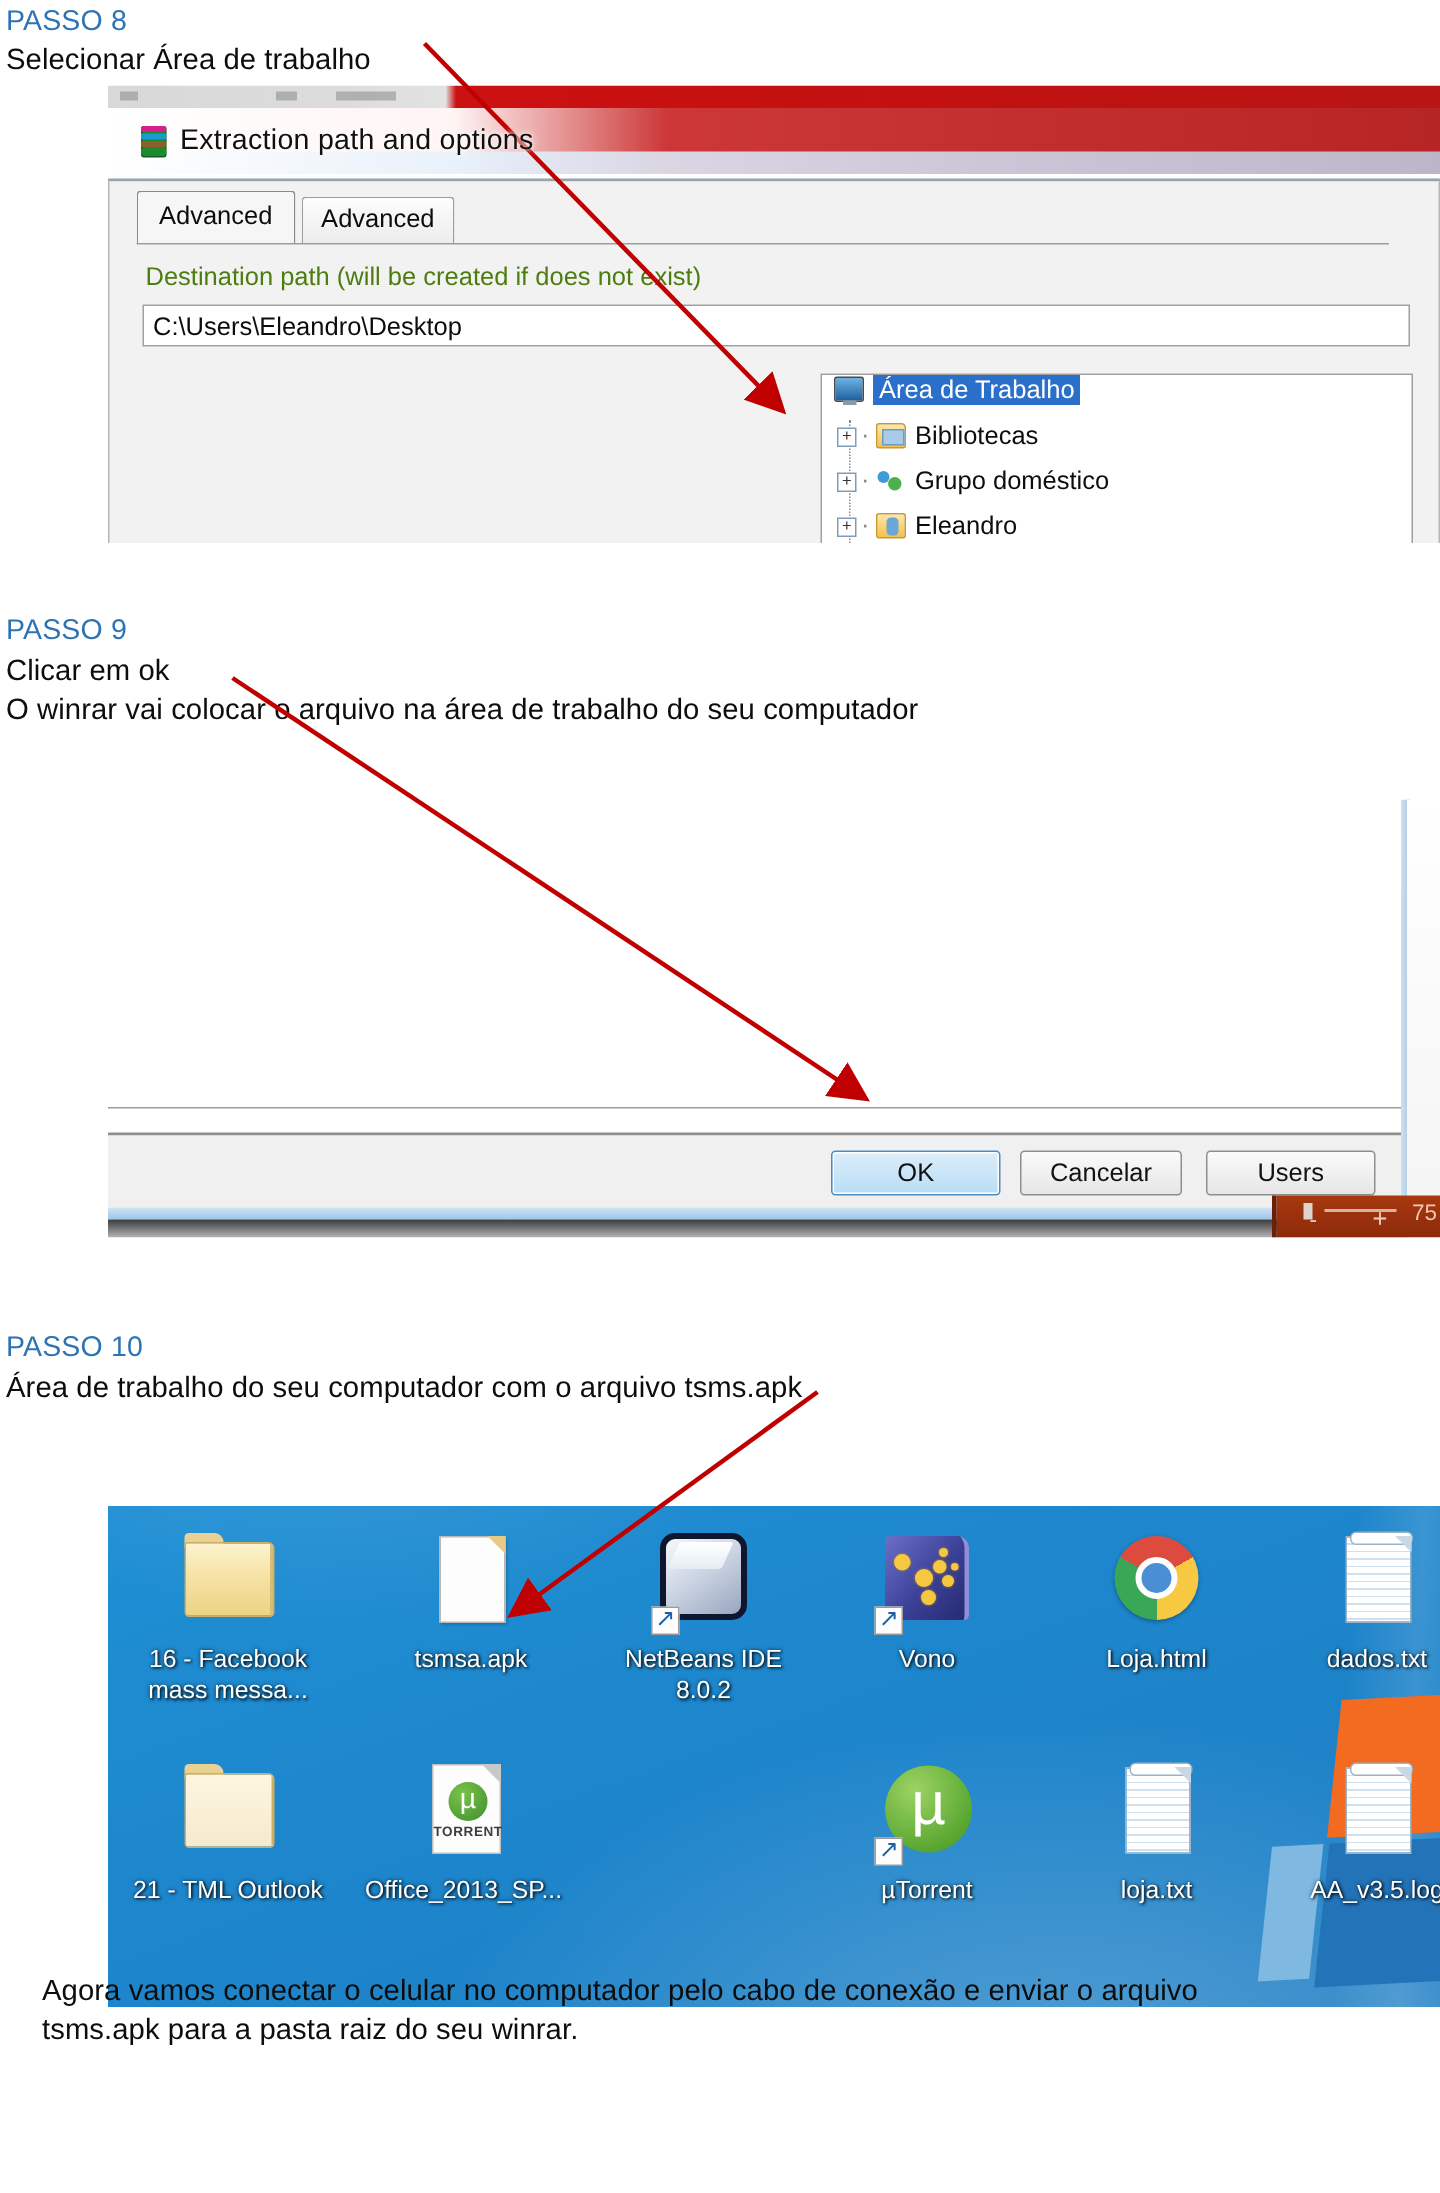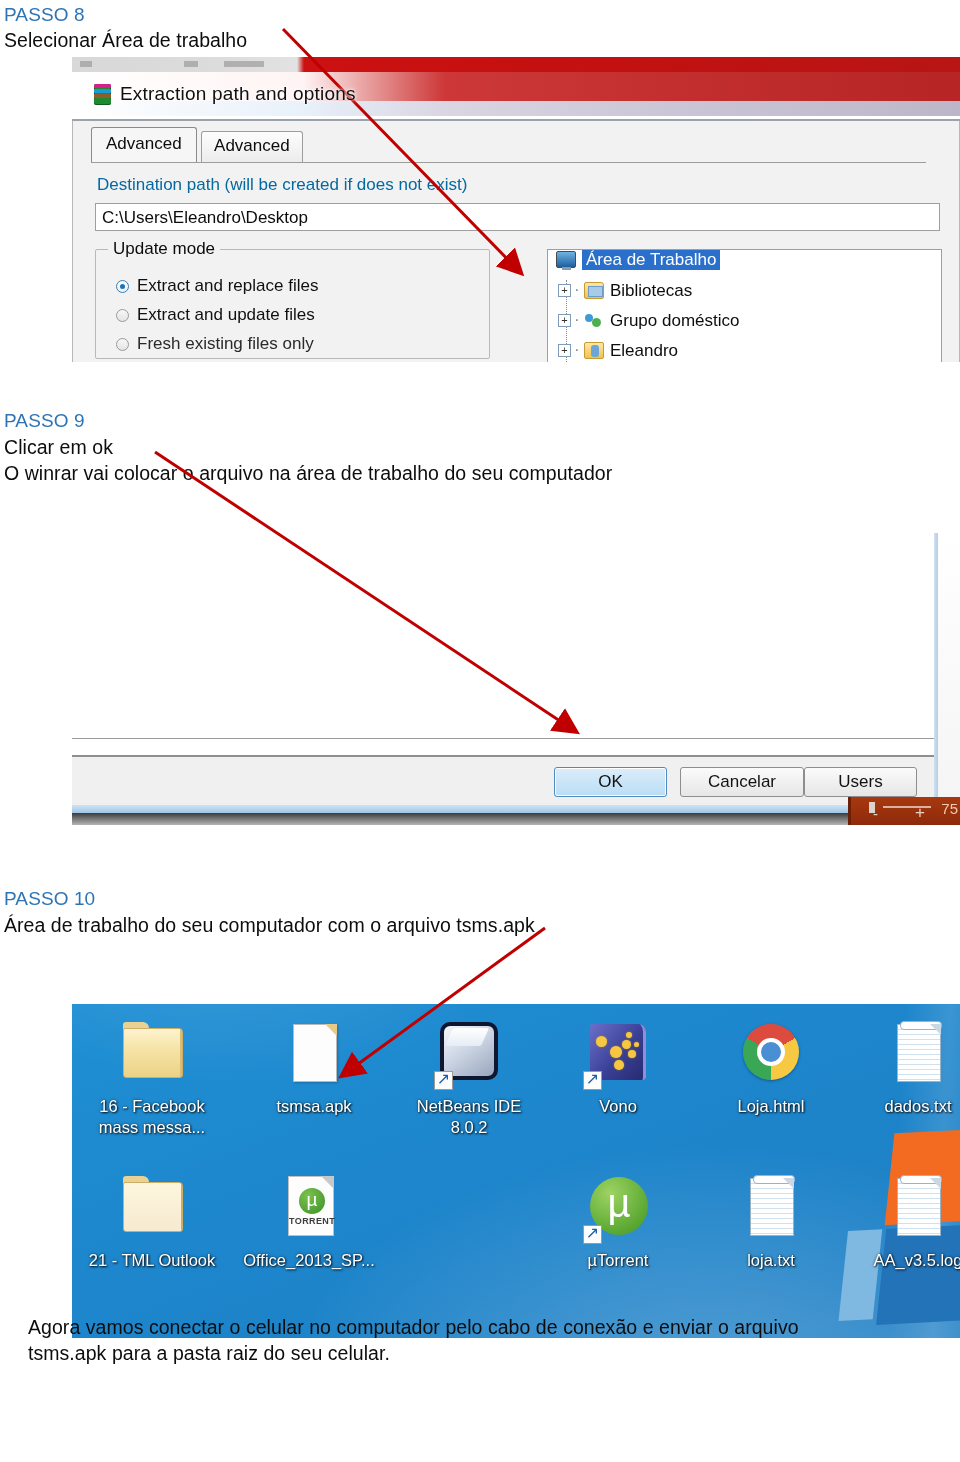"Destination path (will be created" .lbl-dest { color: #0369a1 -> #4d7c0f }
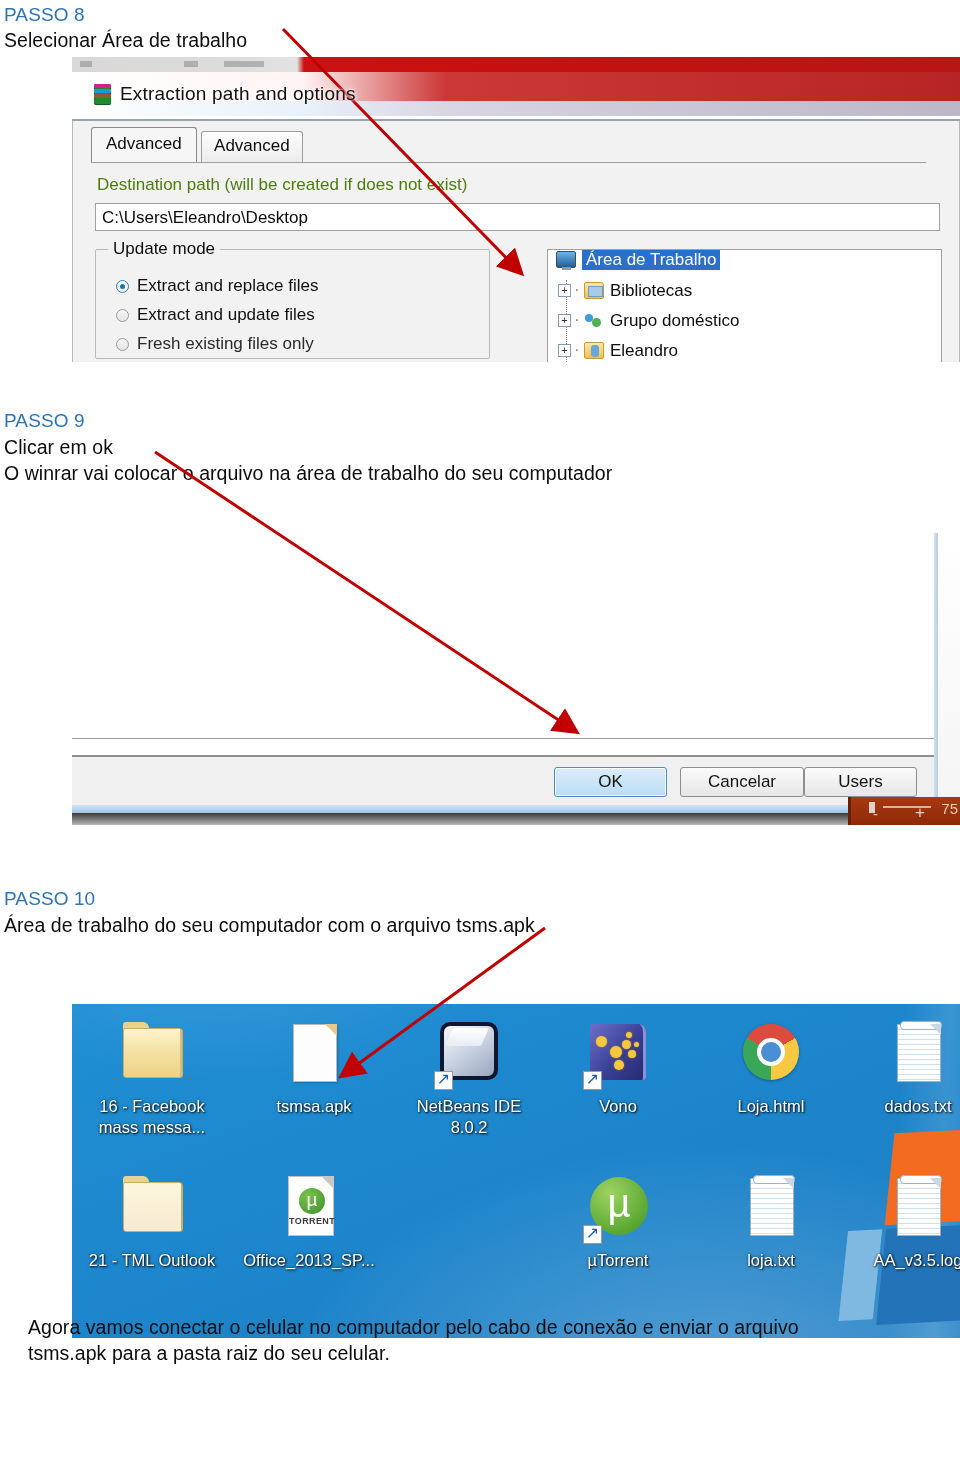"Update mode" div.group-update { html: <div> <span>Update mode</span> <div> <span></span><span>Extract and replace files</span> </div> <div> <span></span><span>Extract and update files</span> </div> <div> <span></span><span>Fresh existing files only</span> </div> </div> -> none }
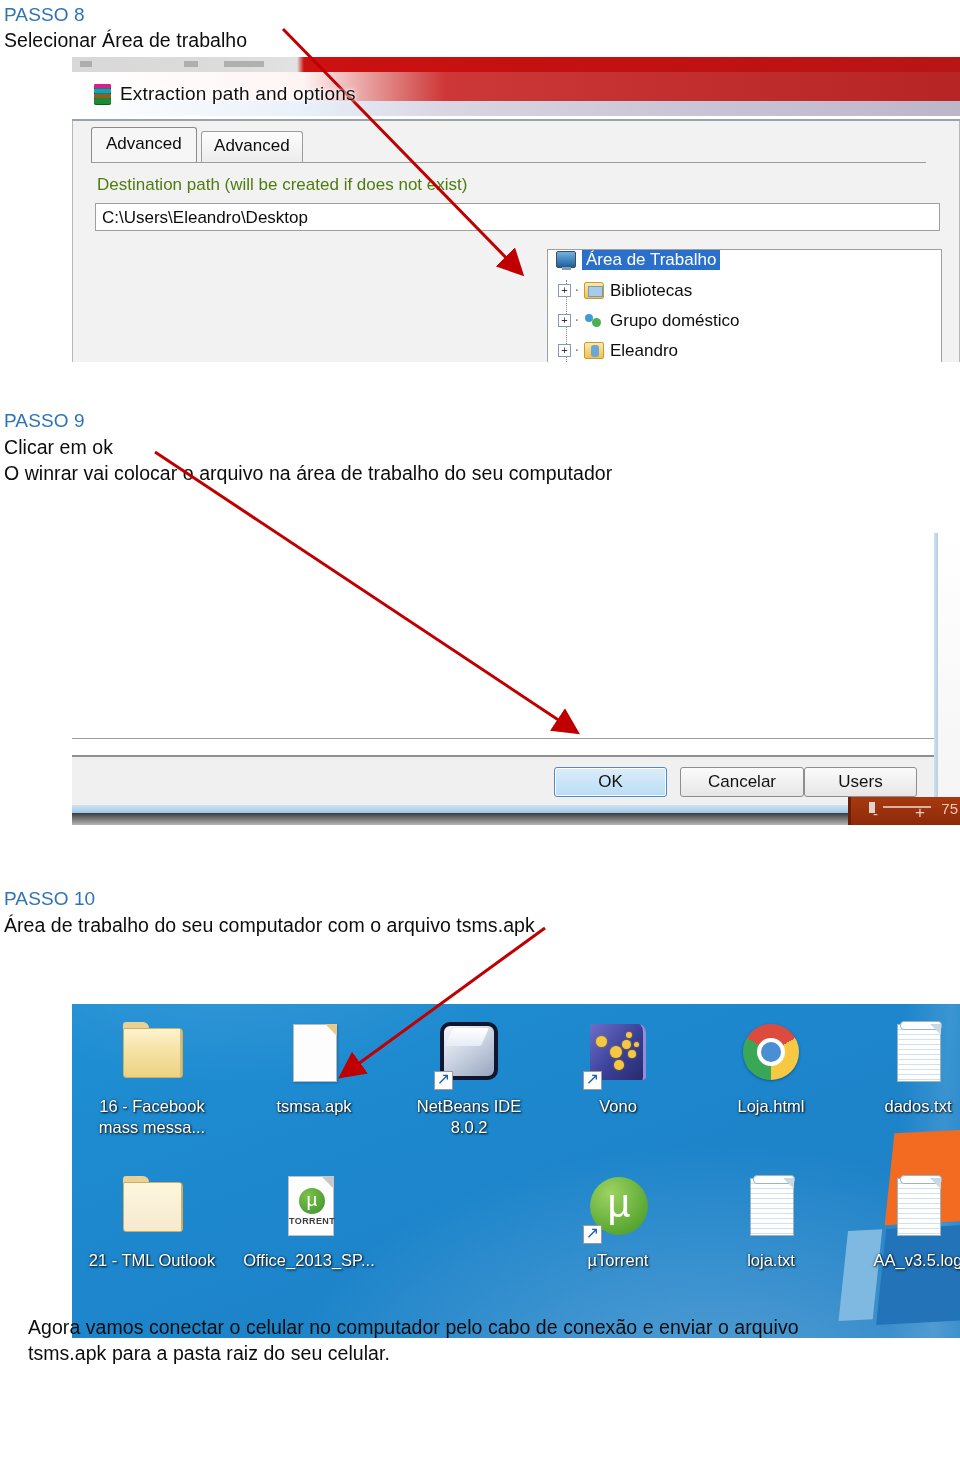"Cancelar" #btn-cancel { width: 124px -> 108px }
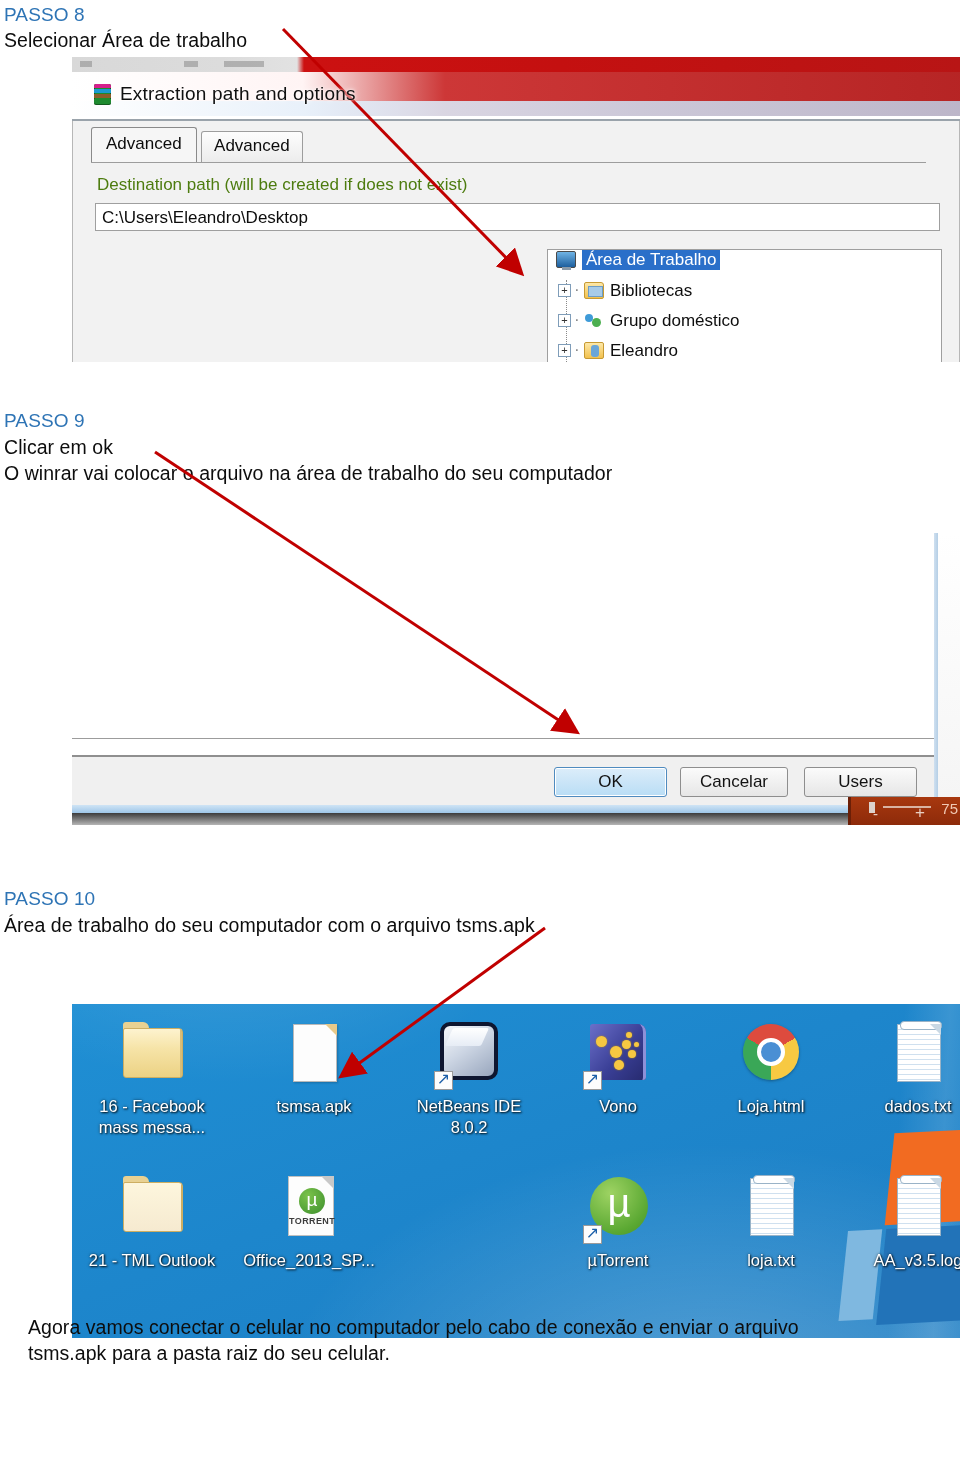"tsms.apk para a pasta raiz" div.body-line { text: celular -> winrar }
